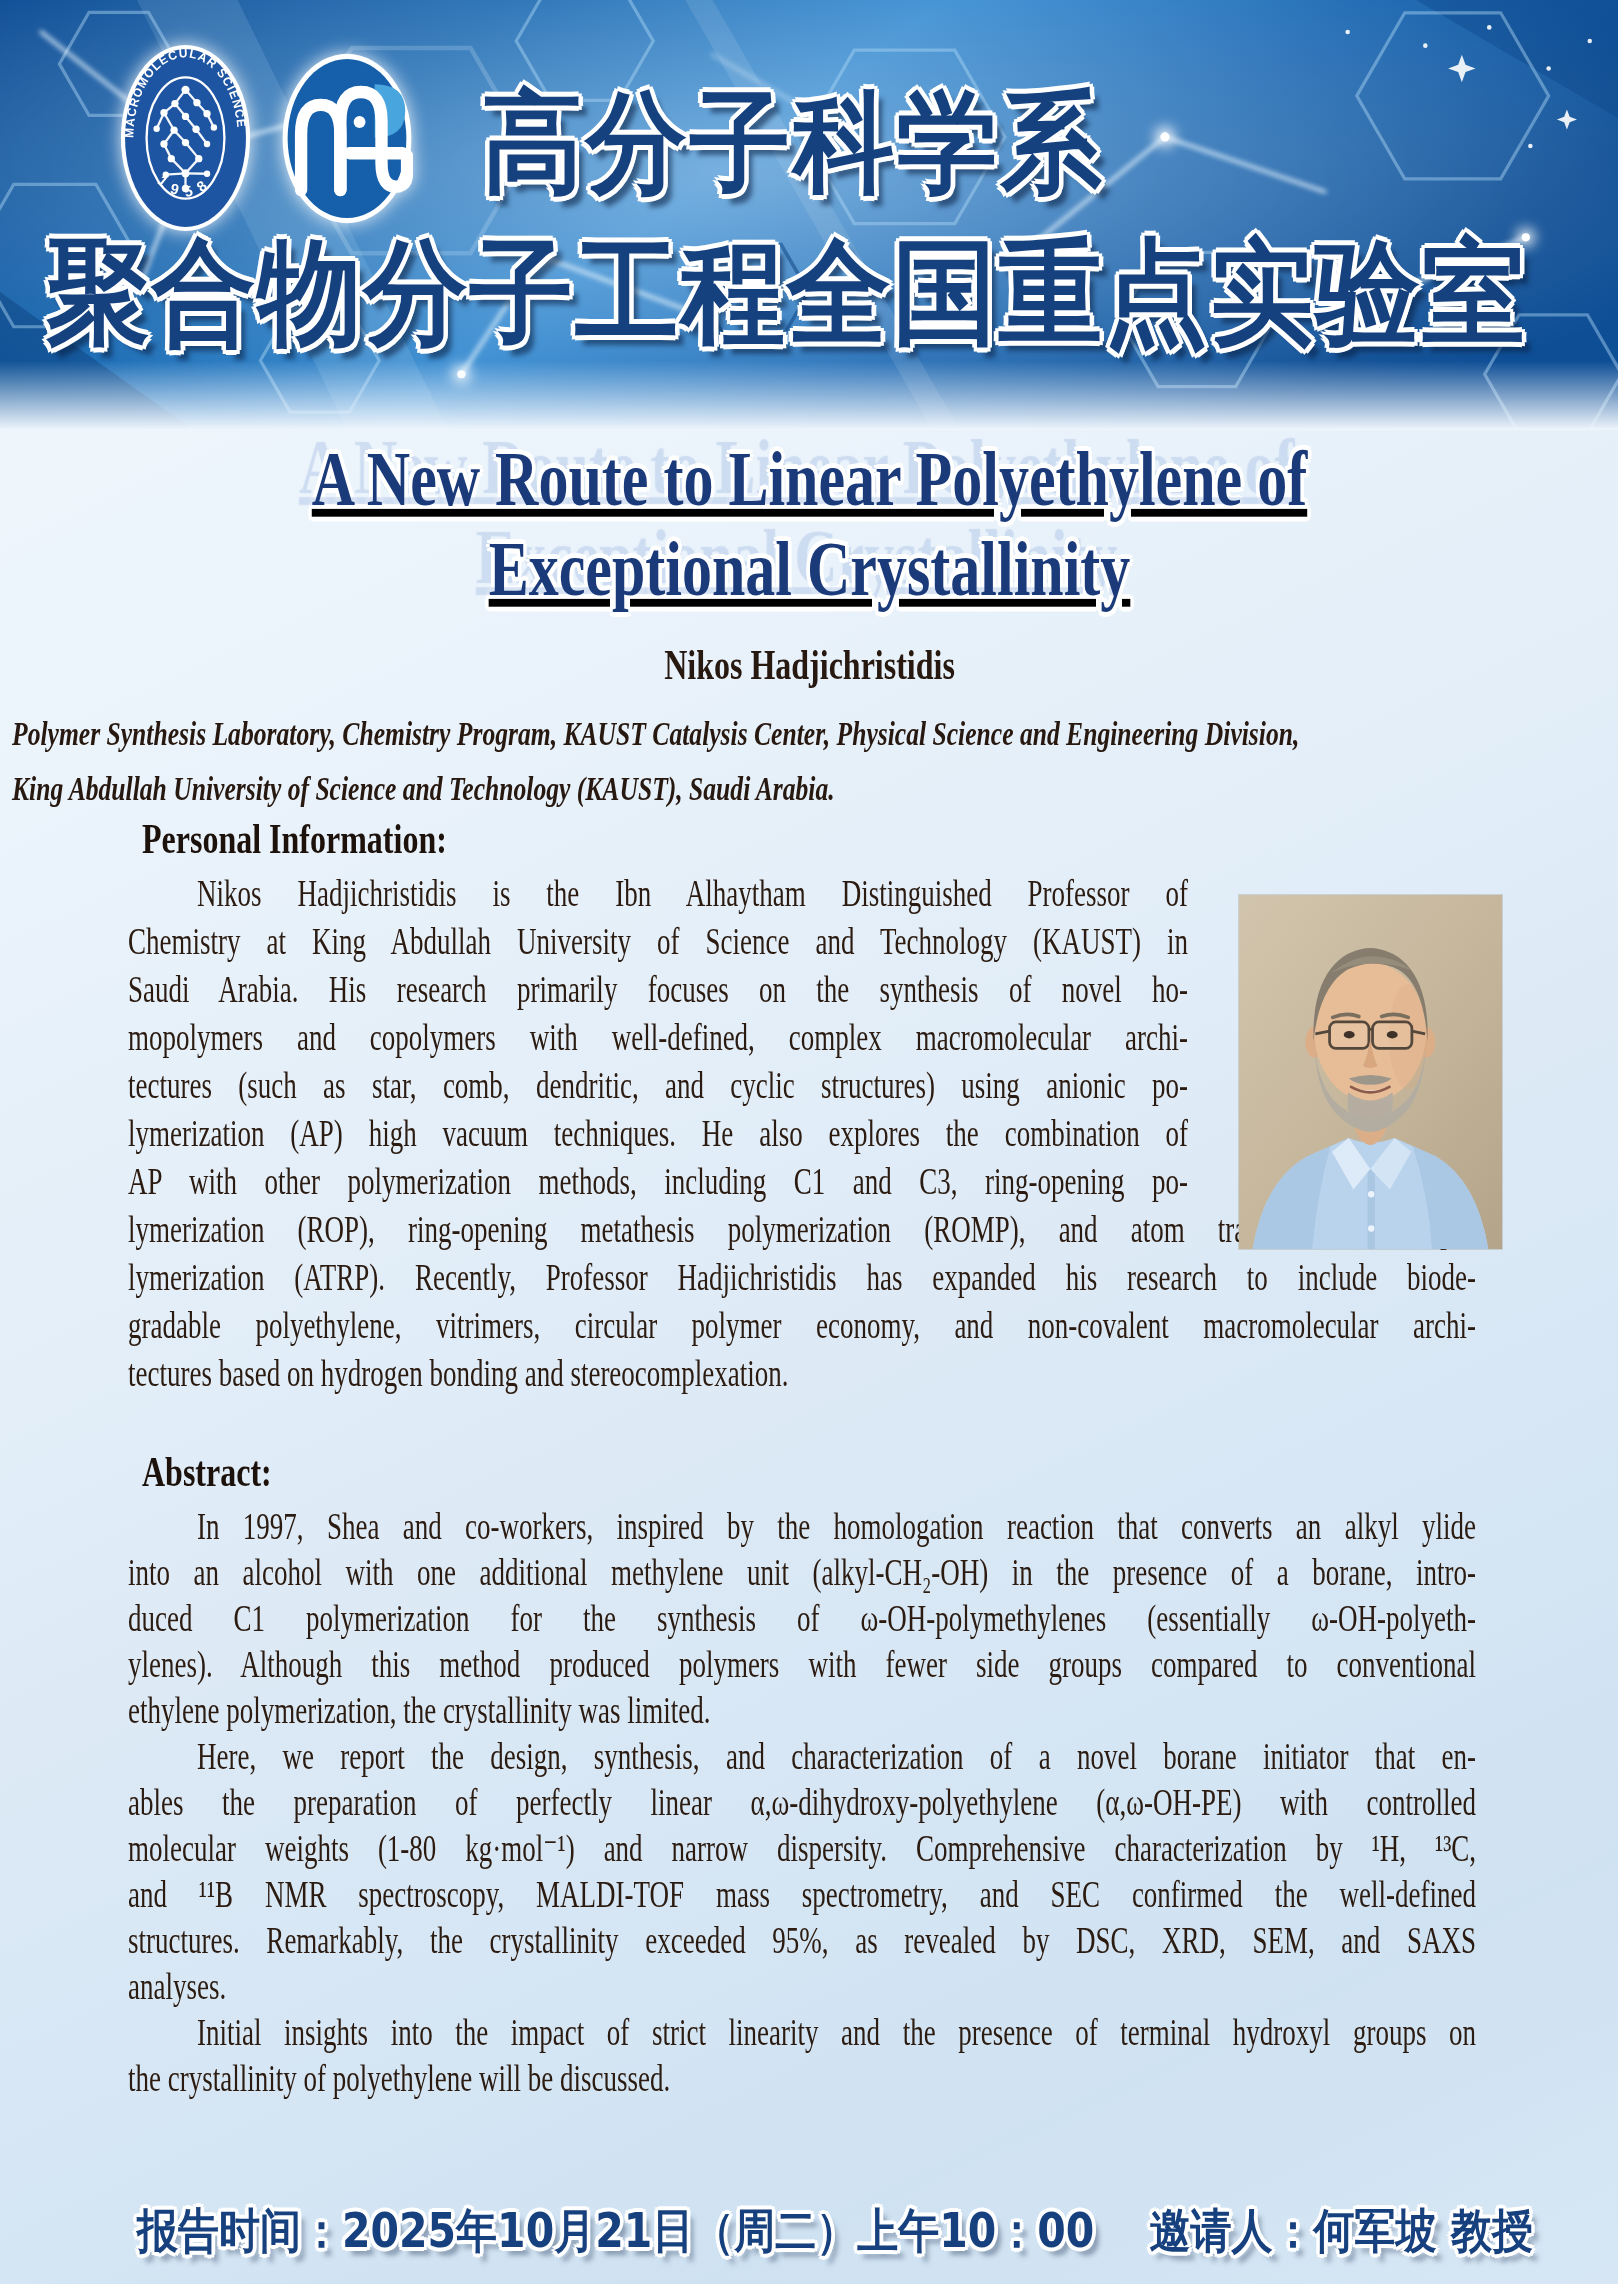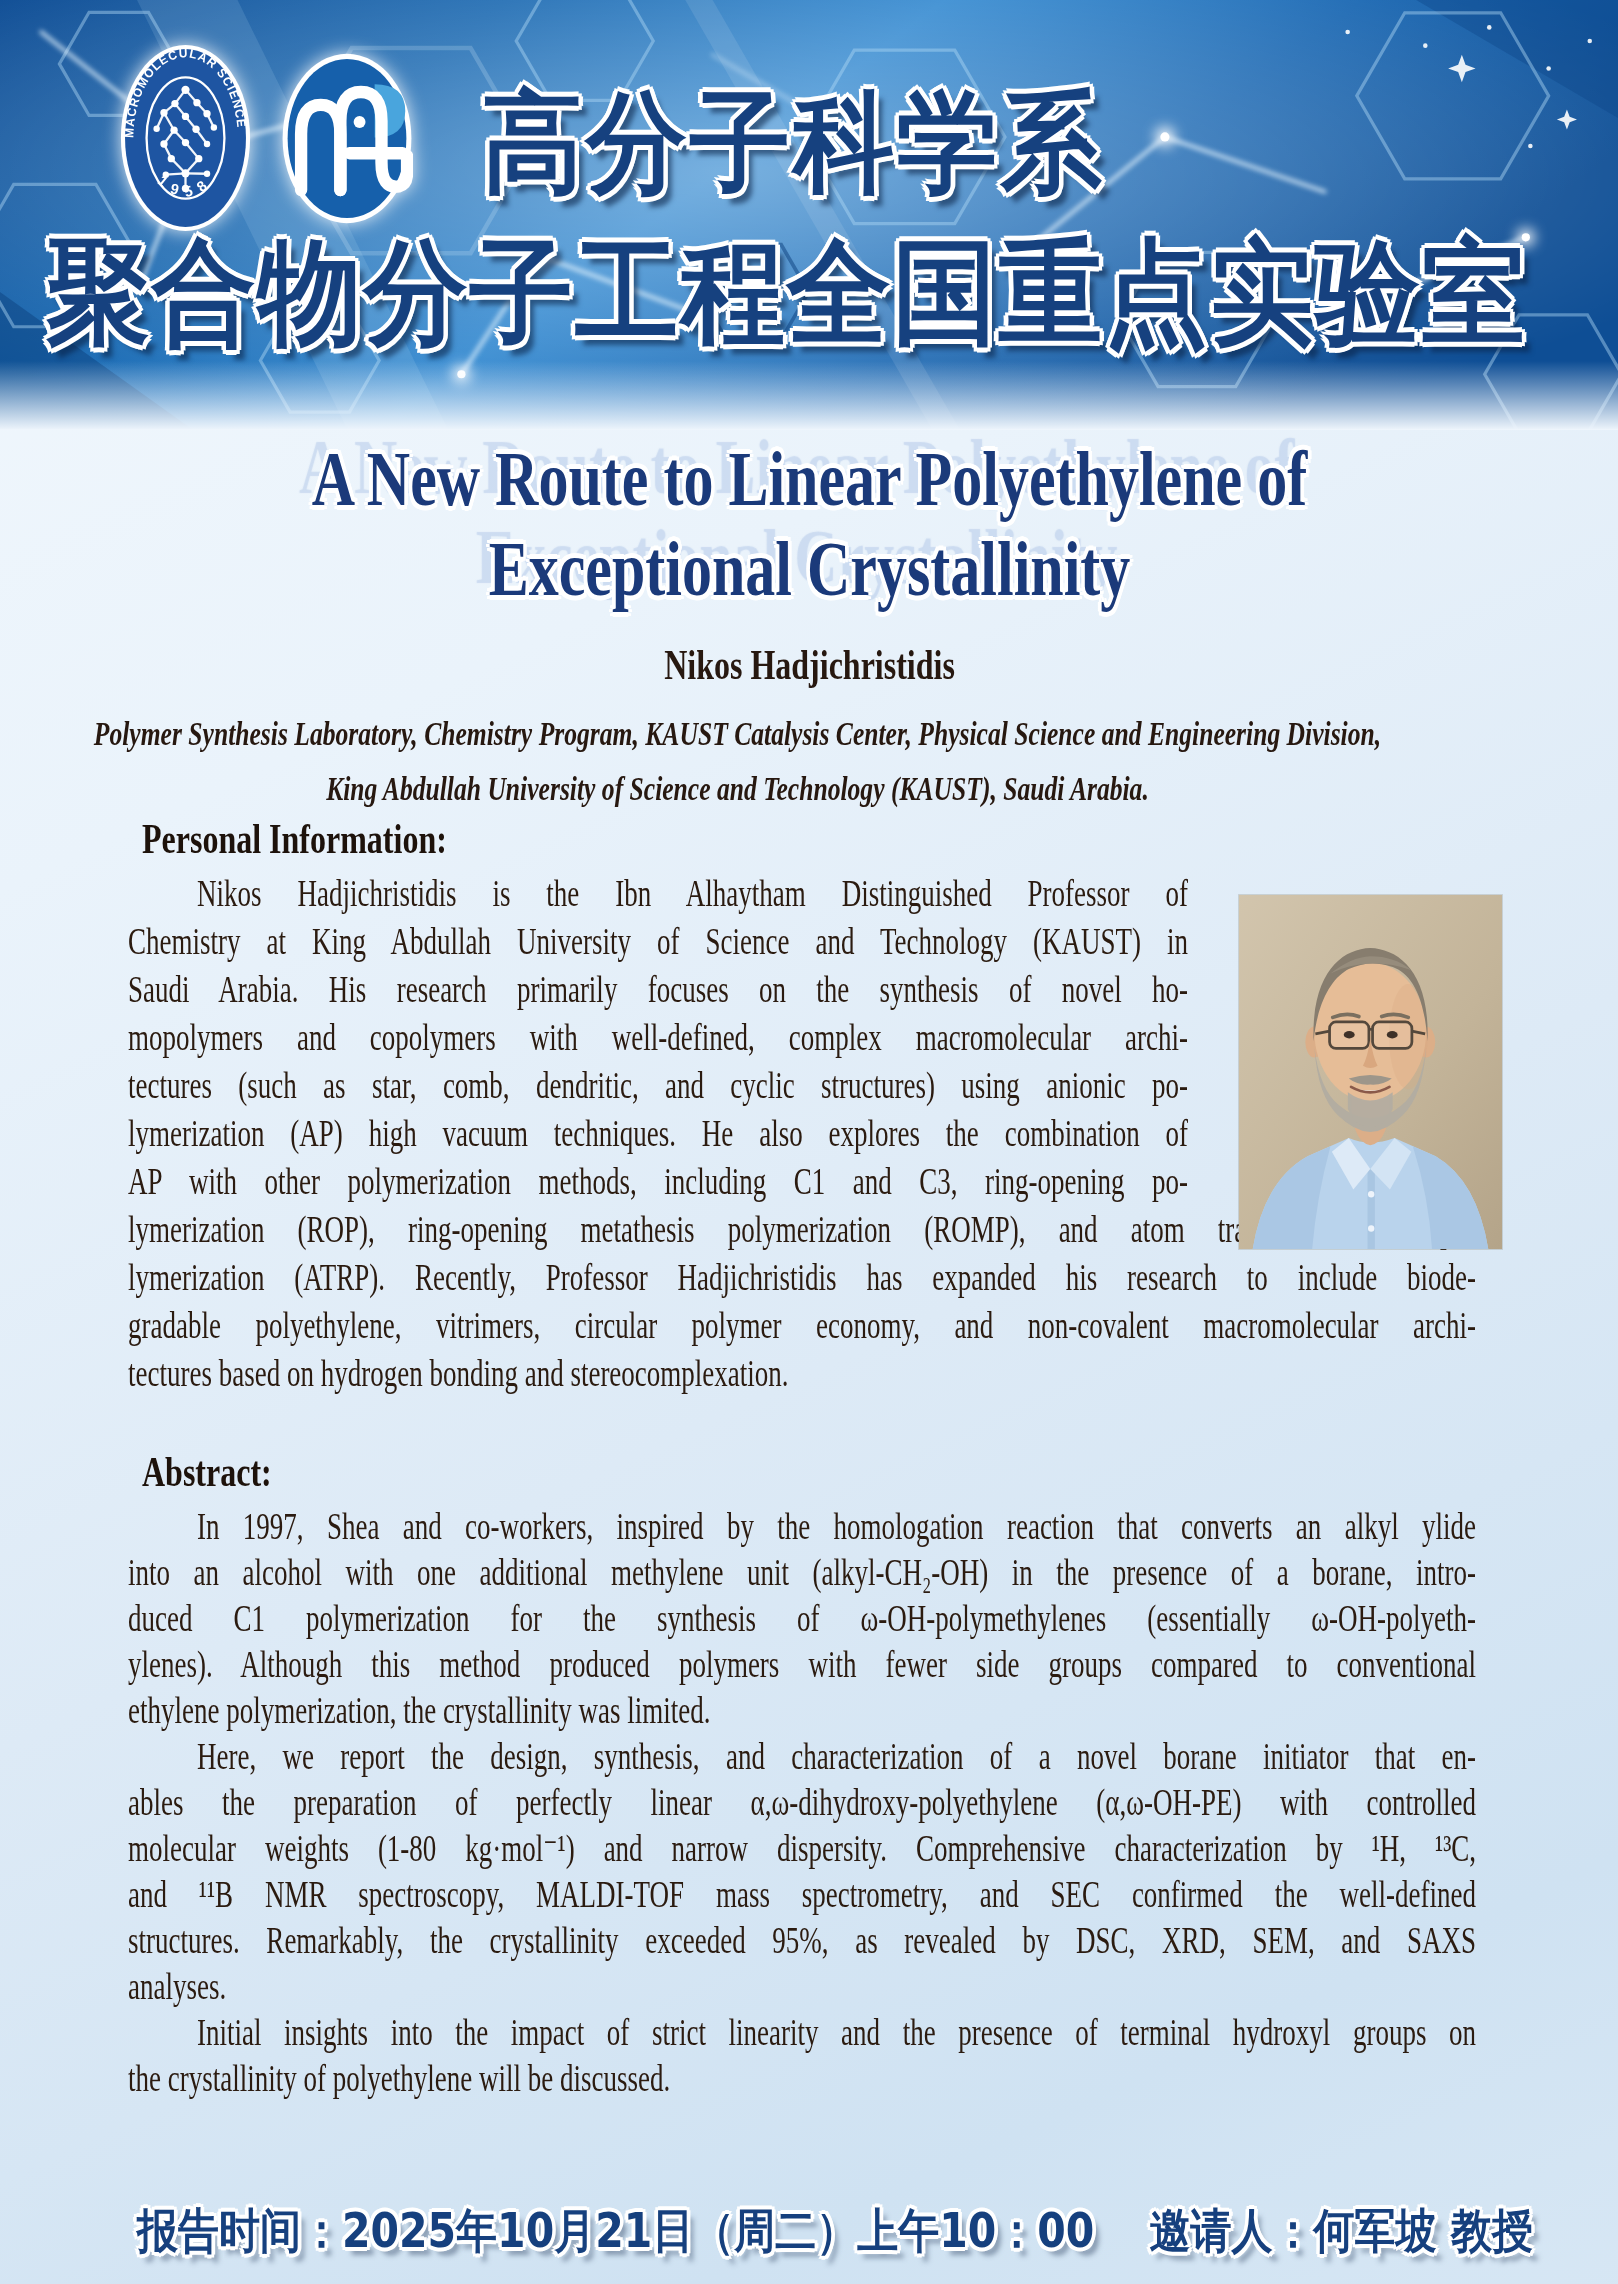"A New Route to Linear" .title { text-decoration: none -> underline }
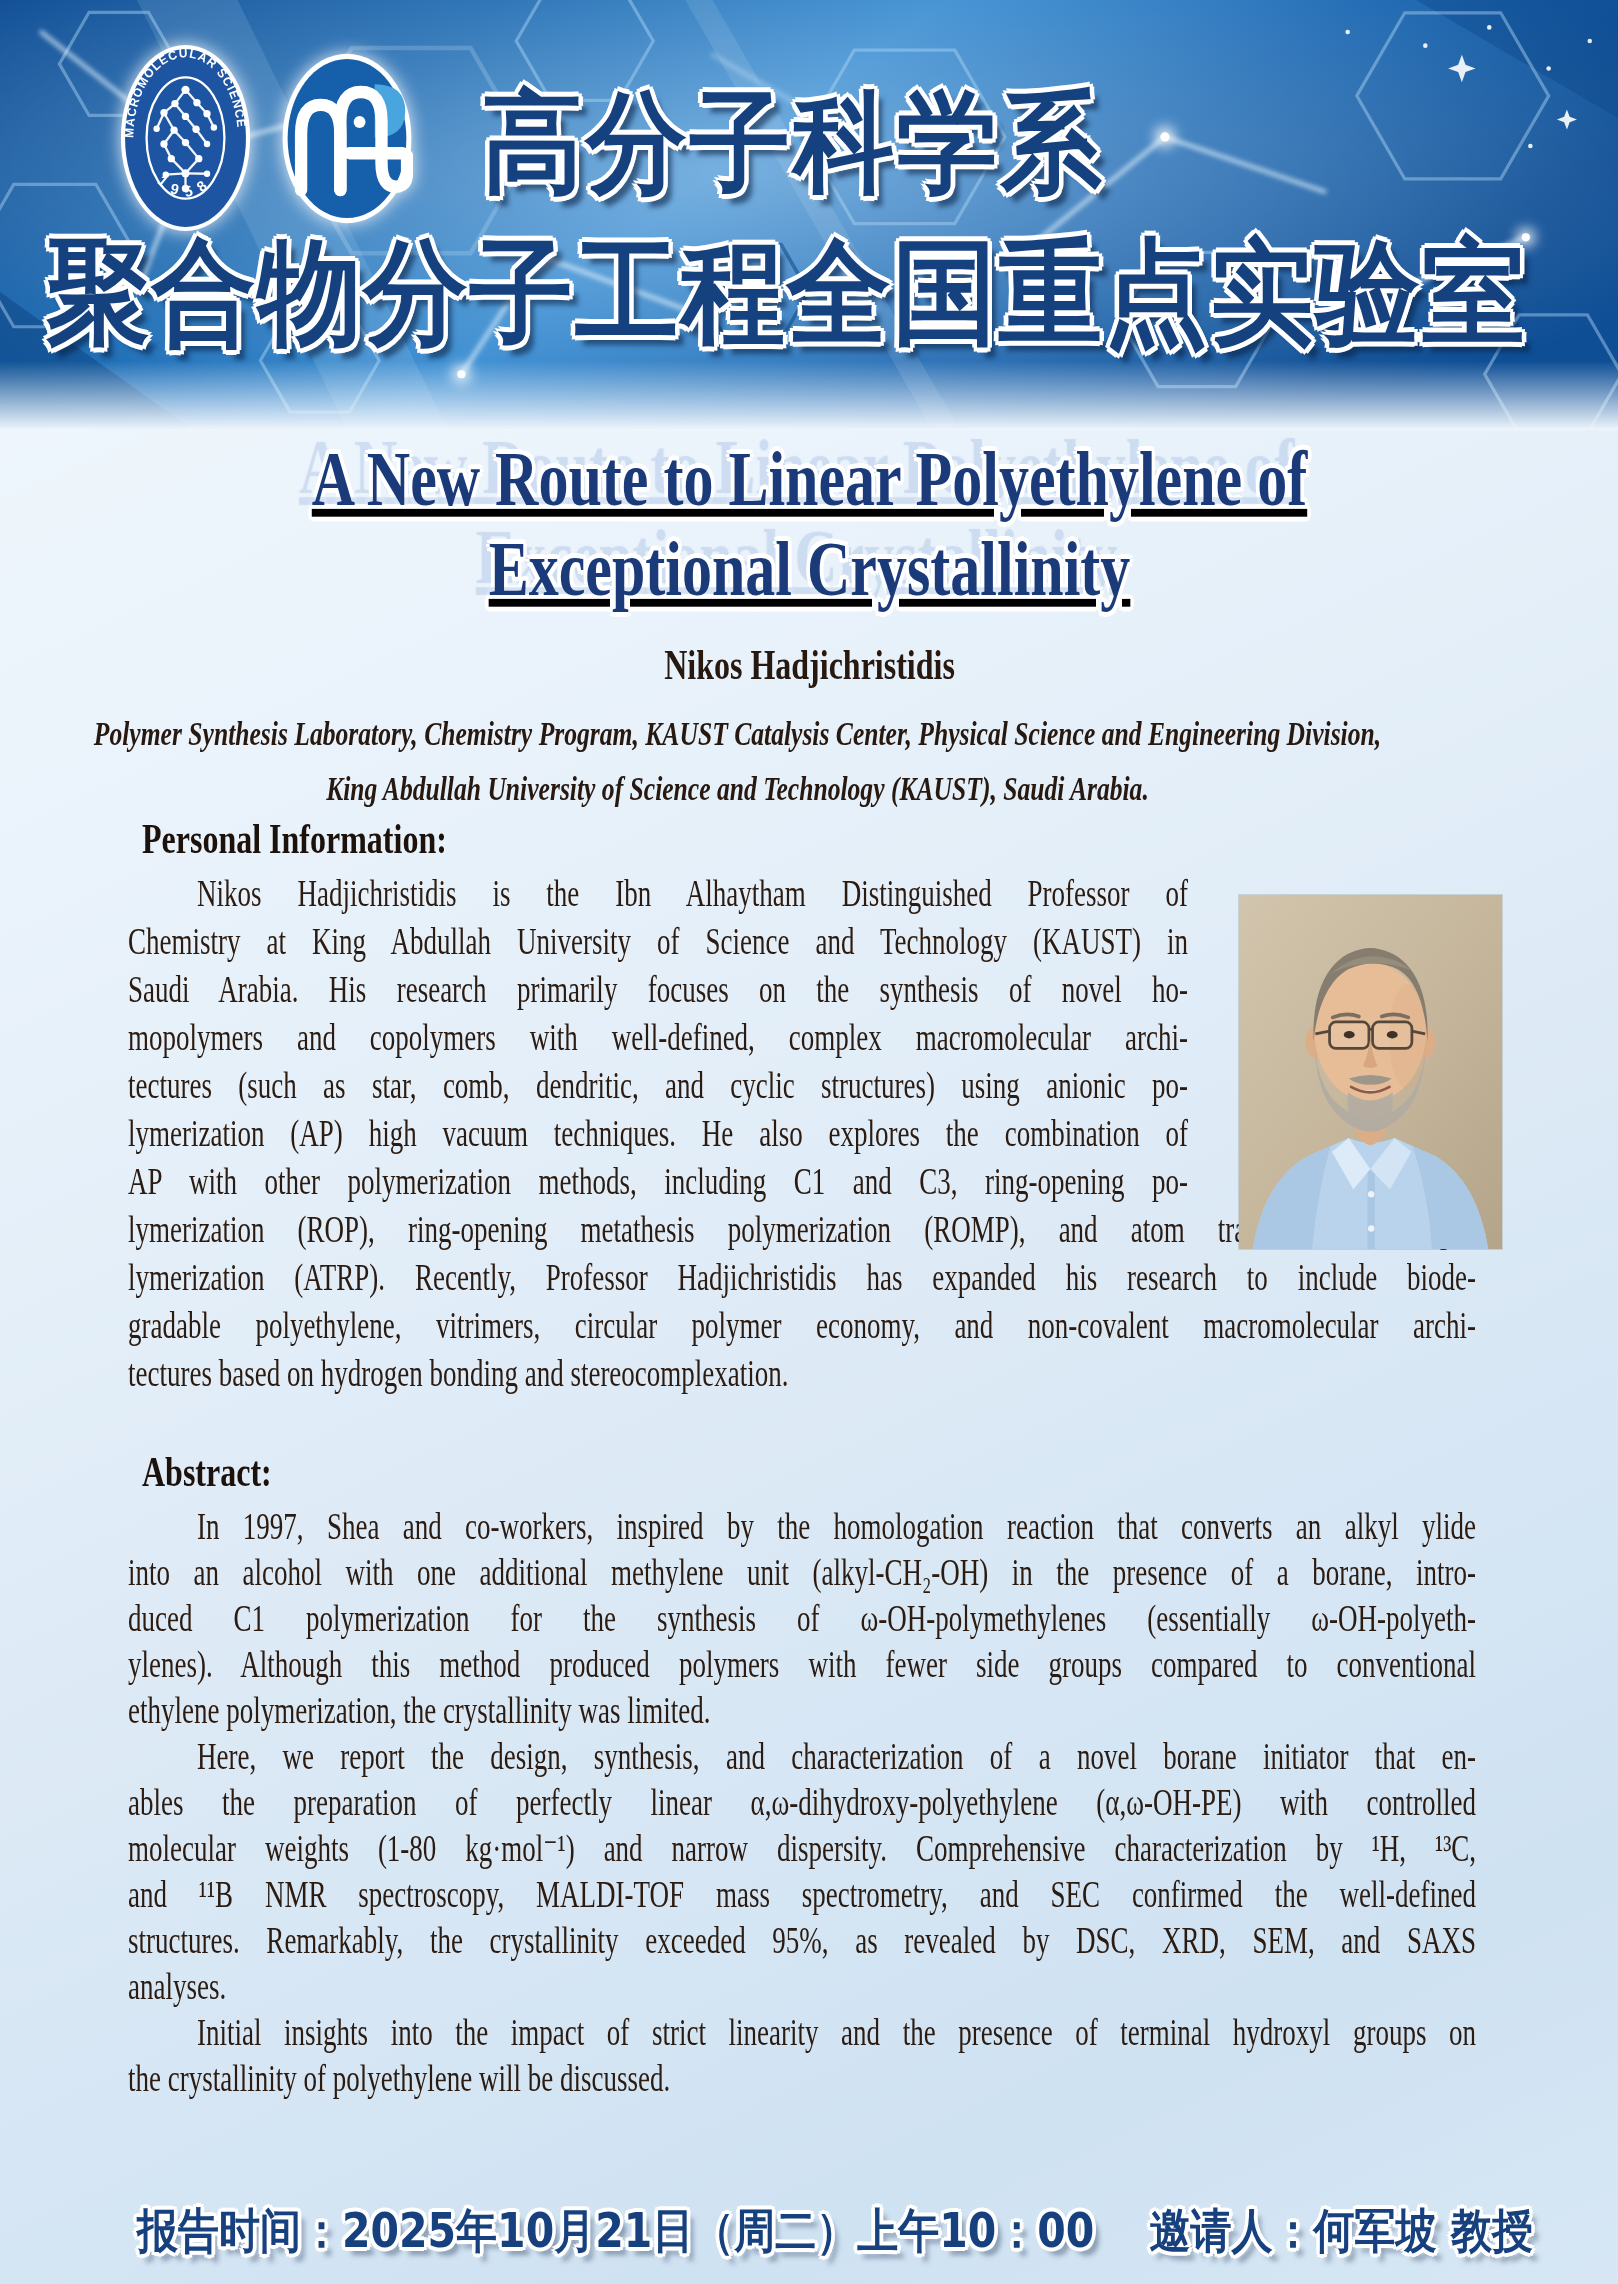"Polymer Synthesis Laboratory, Chemistry" .affil { left: 0 -> 12px; text-align: center -> left }
